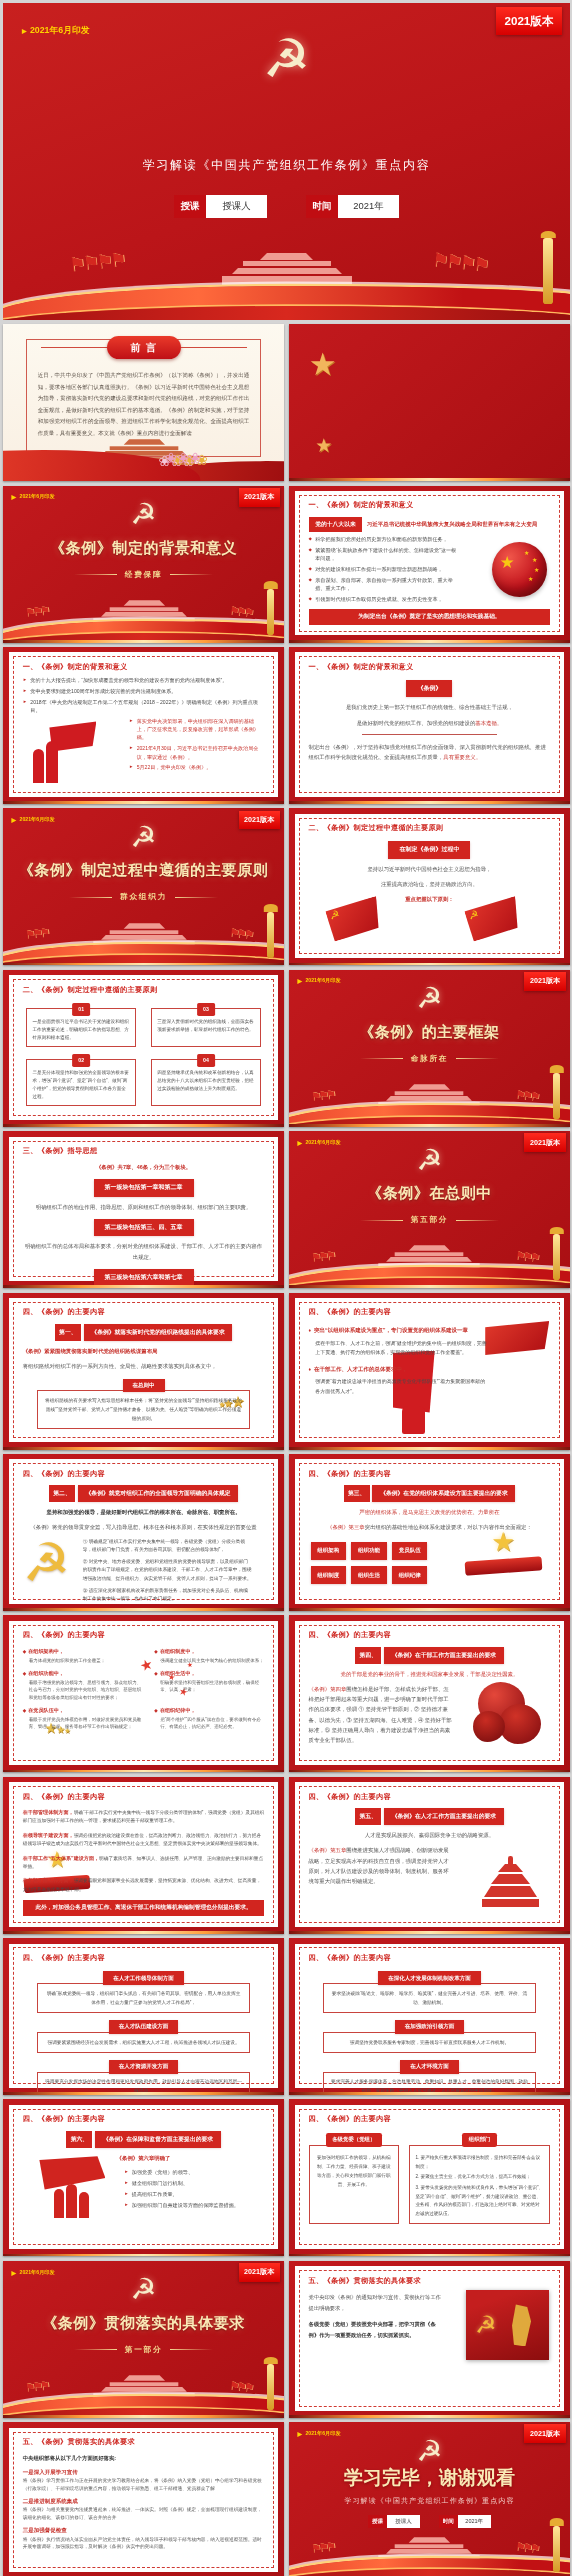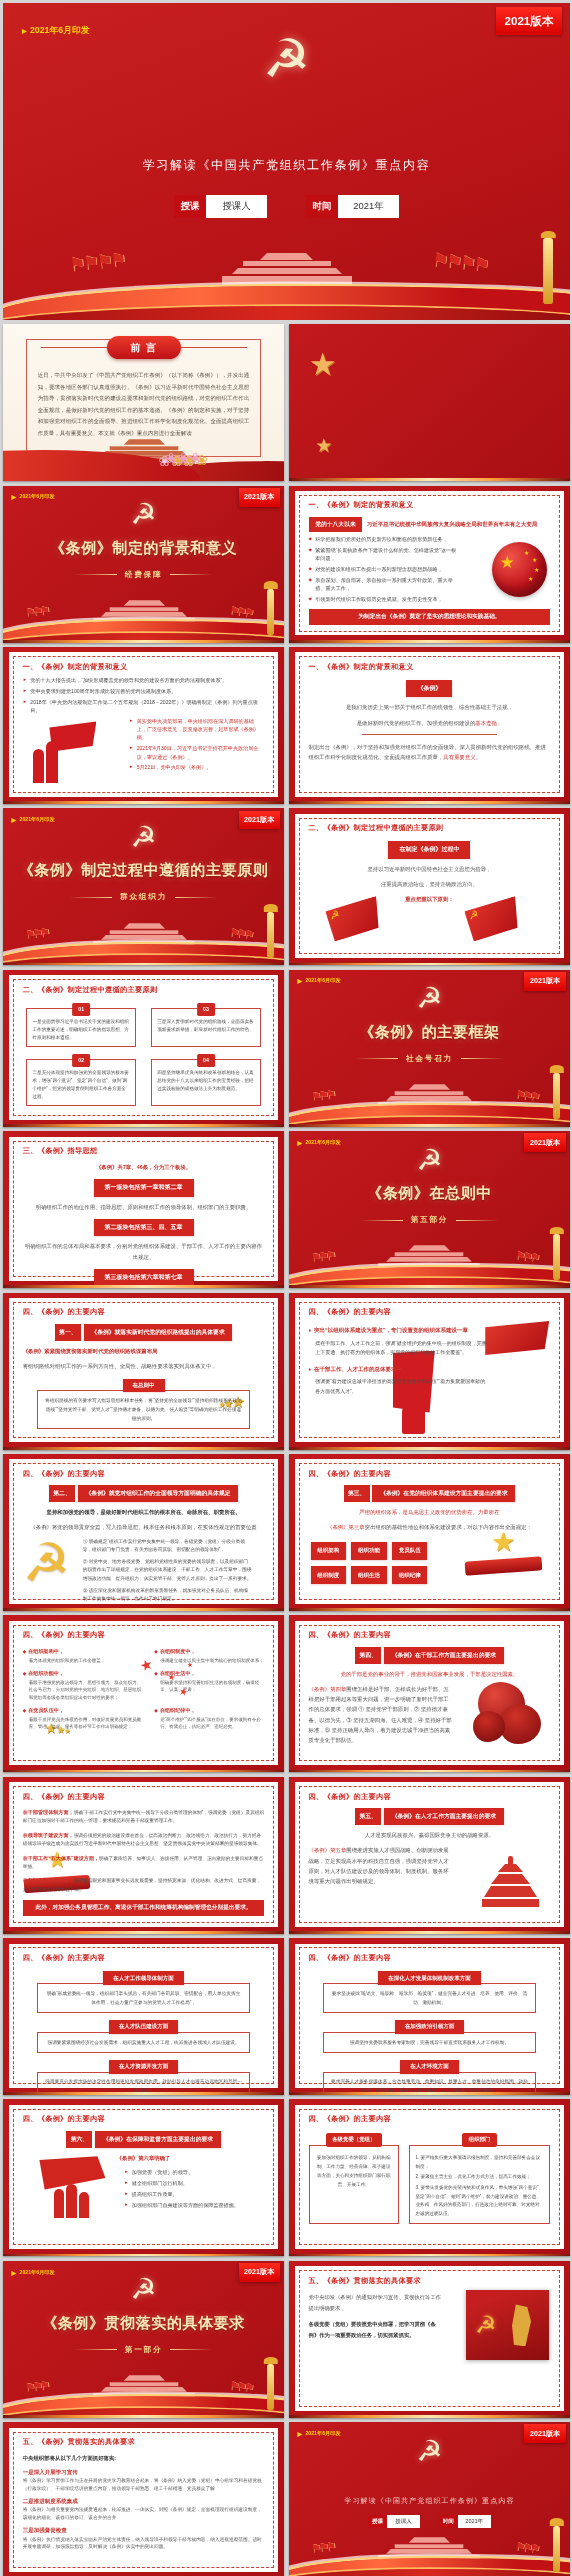"社会号召力" span.dv-part { text: 社会号召力 -> 命脉所在 }
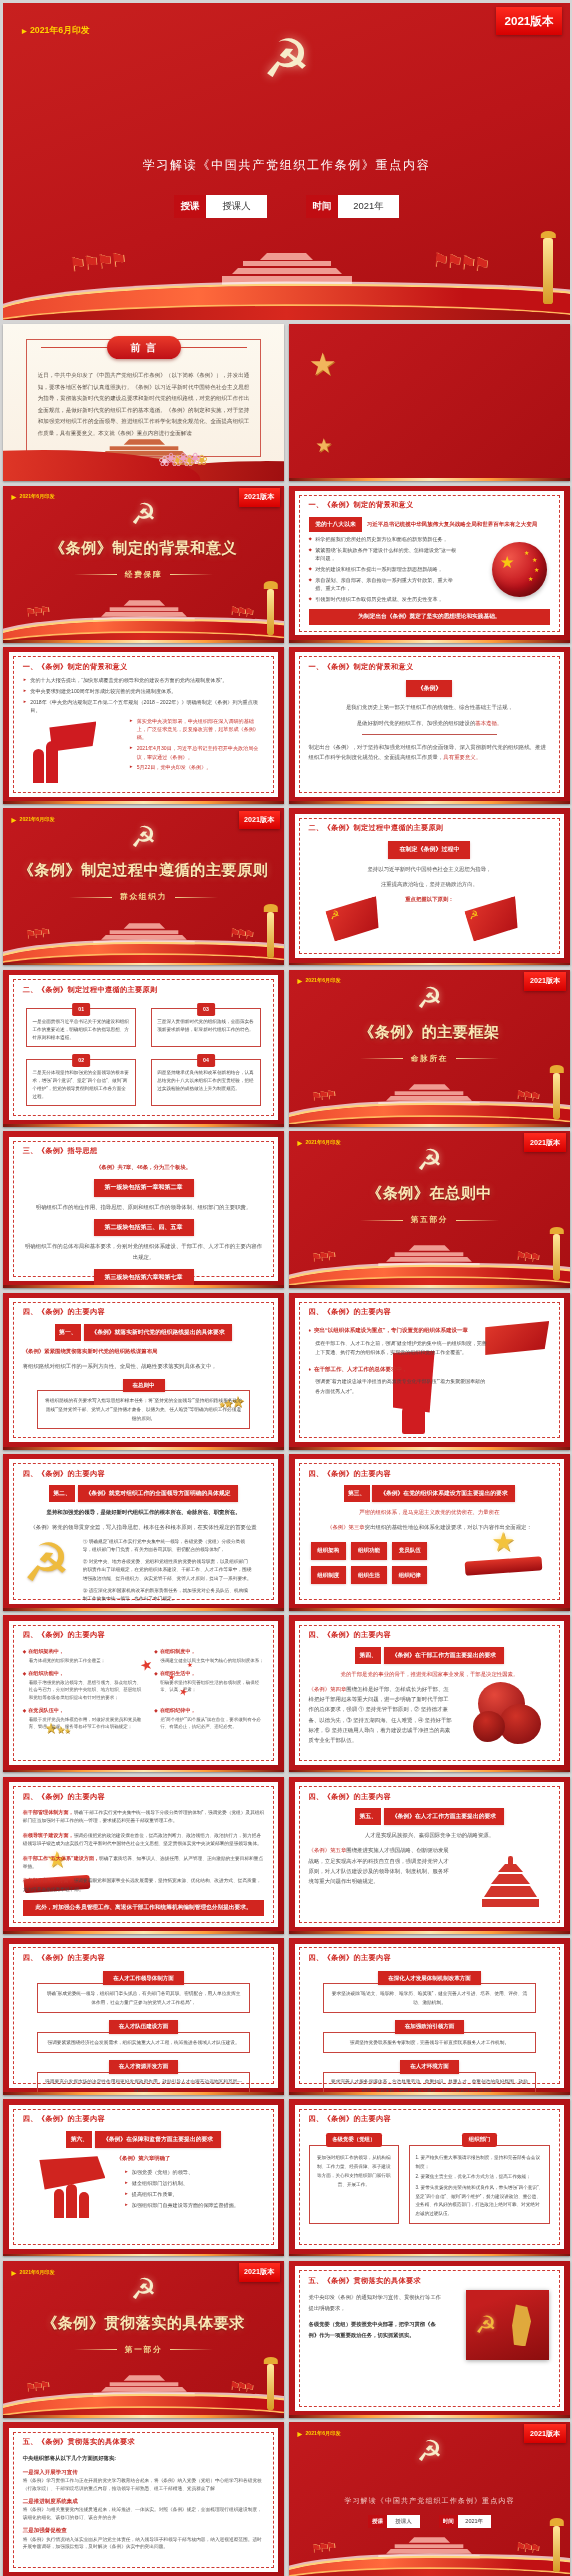"学习完毕，谢谢观看" h2.cl-title { html: none -> <h2>学习完毕，谢谢观看</h2> }
